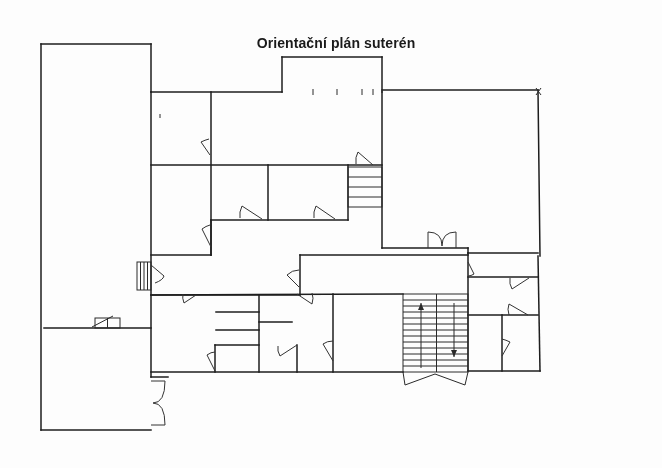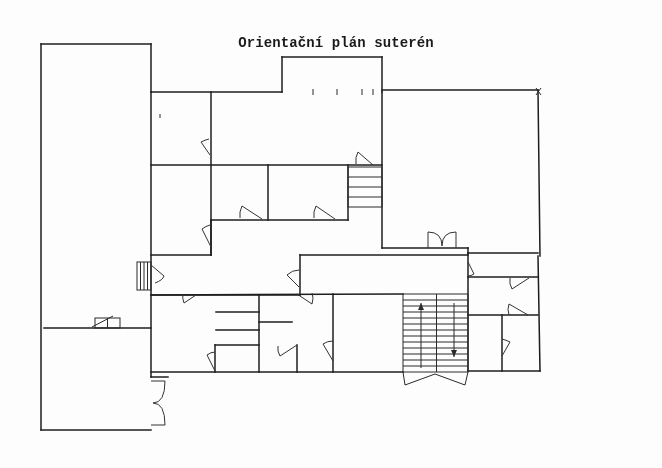"Orientační plán suterén" .page { font-family: Liberation Mono, monospace -> none }
